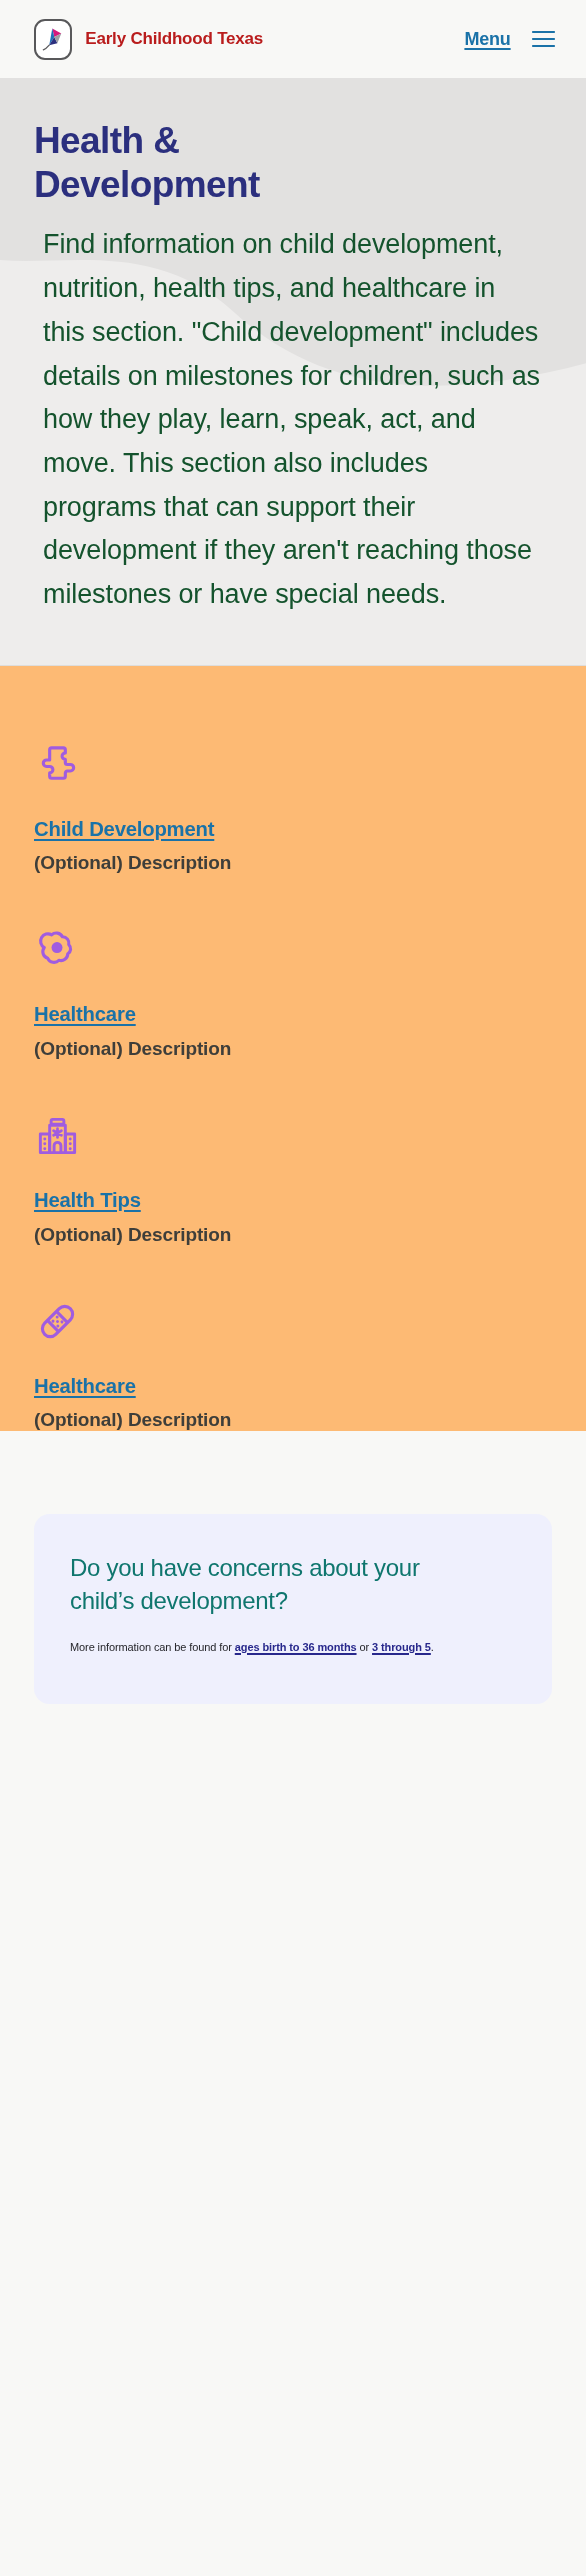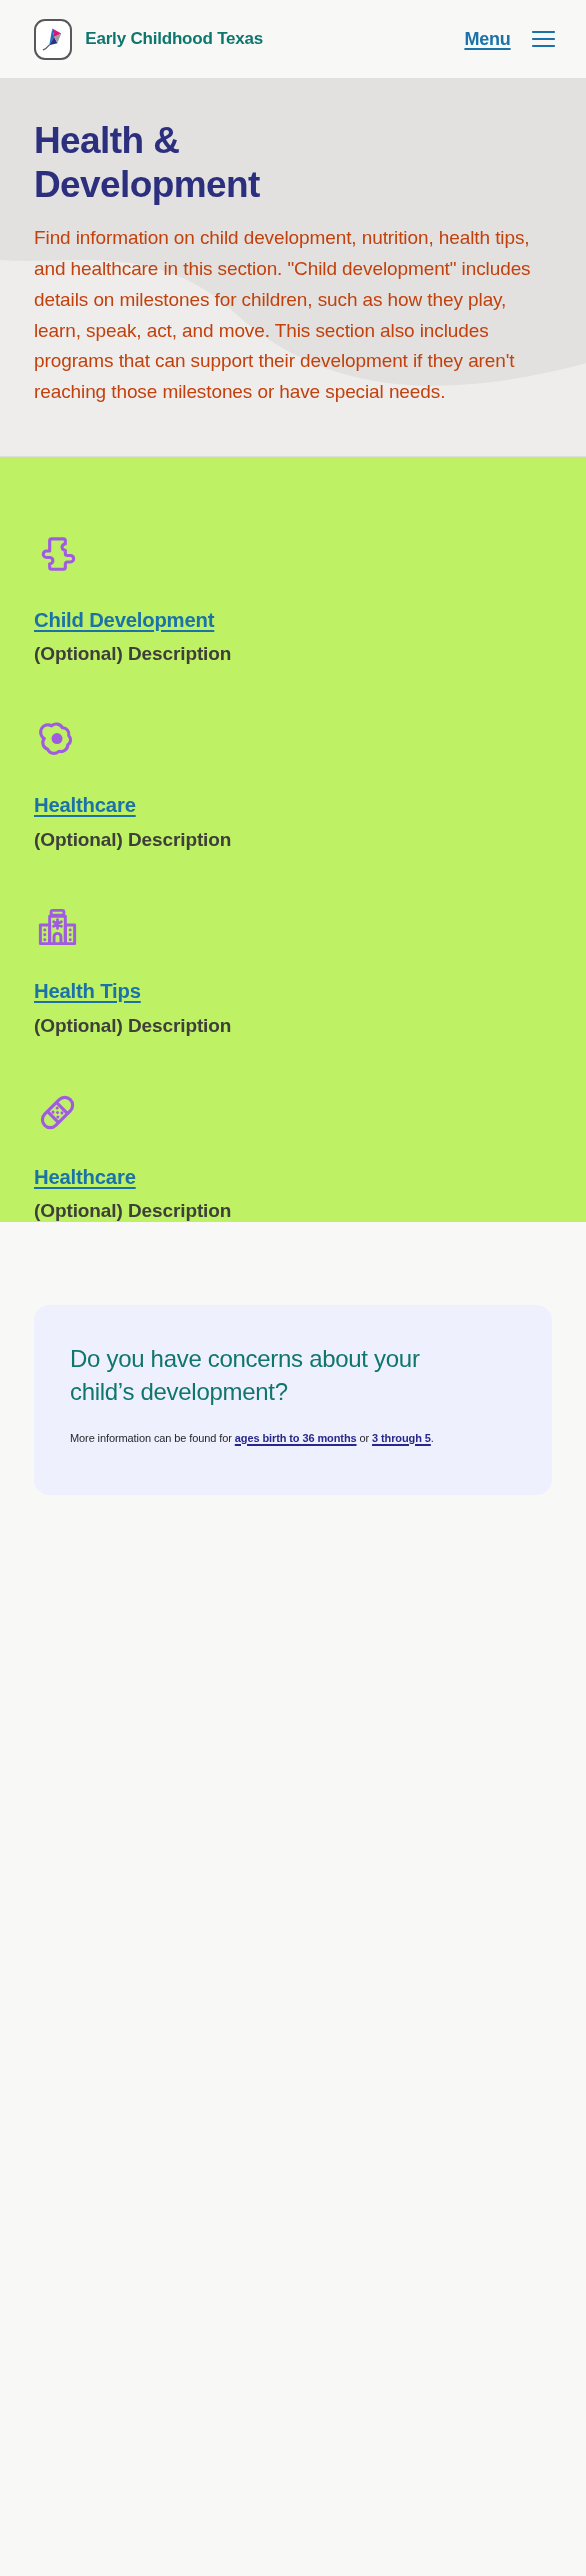"Early Childhood Texas" .brand-name { color: #0f766e -> #b91c1c }
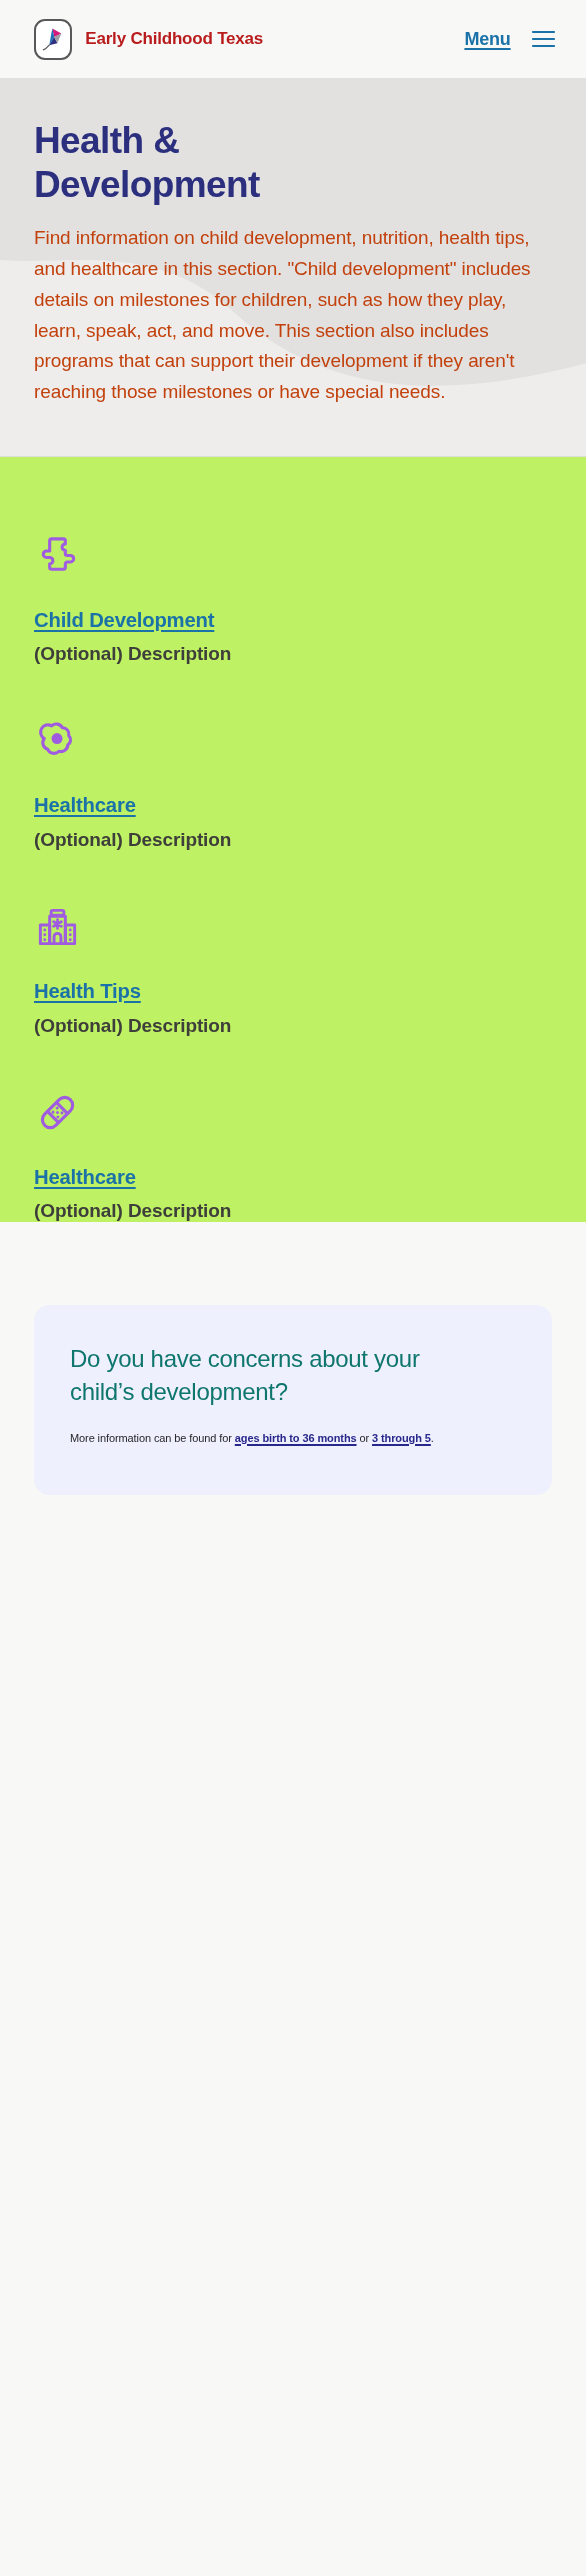"Find information on child development," .hero-body { color: #c2410c -> #14532d; font-size: 19px -> 27px; margin-left: none -> 9px }
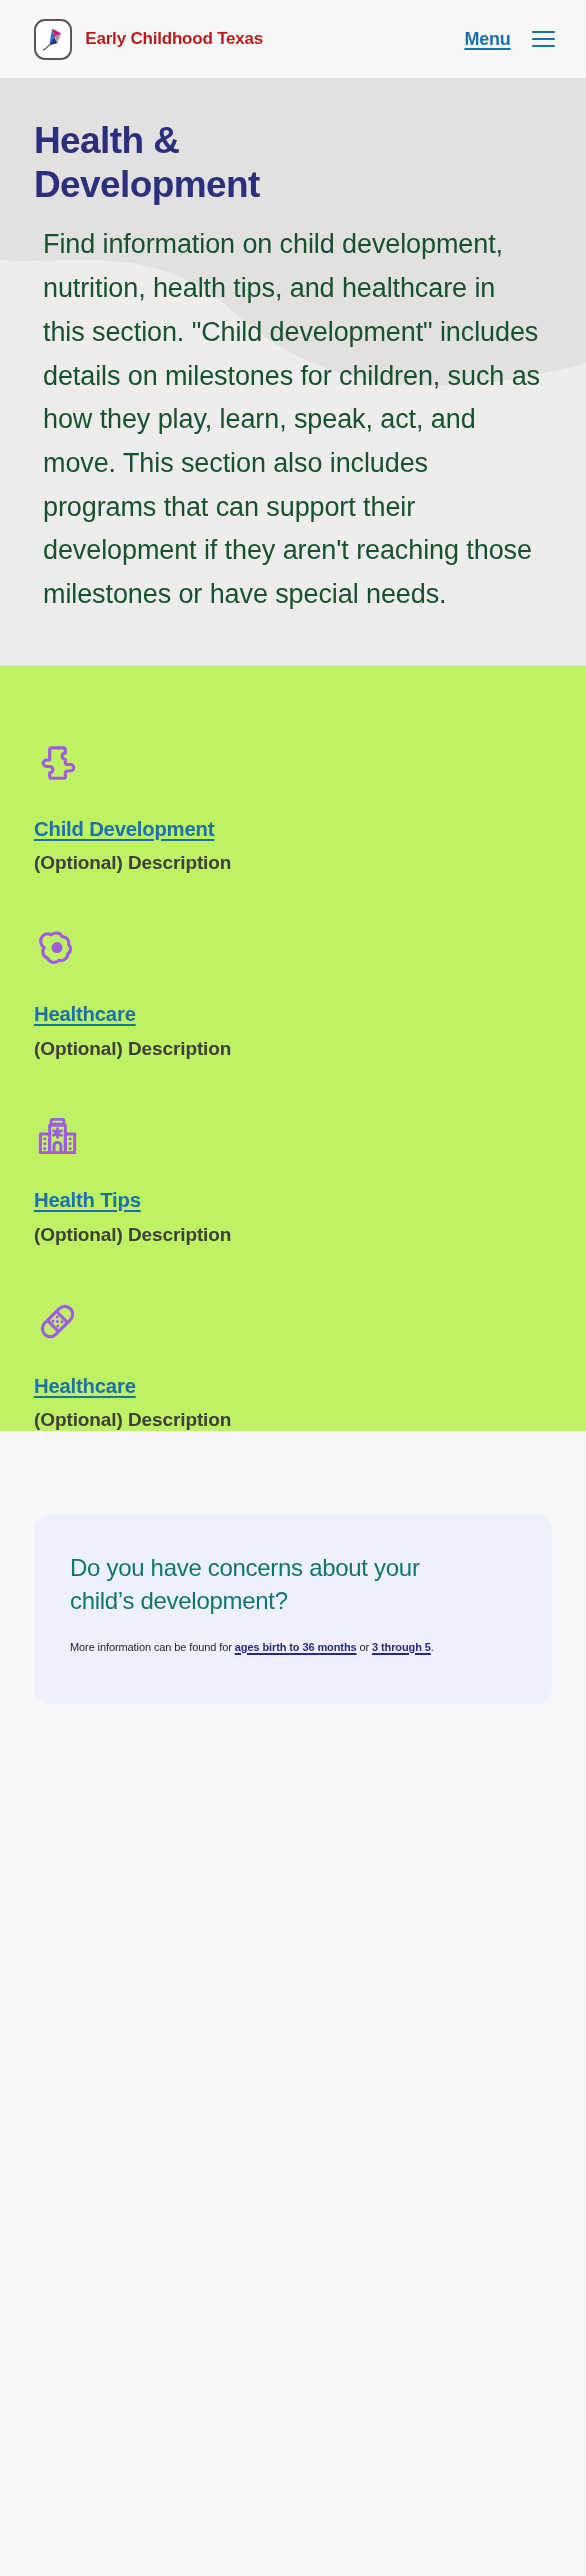"Child Development" .cards { background: #bef264 -> #fdba74 }
